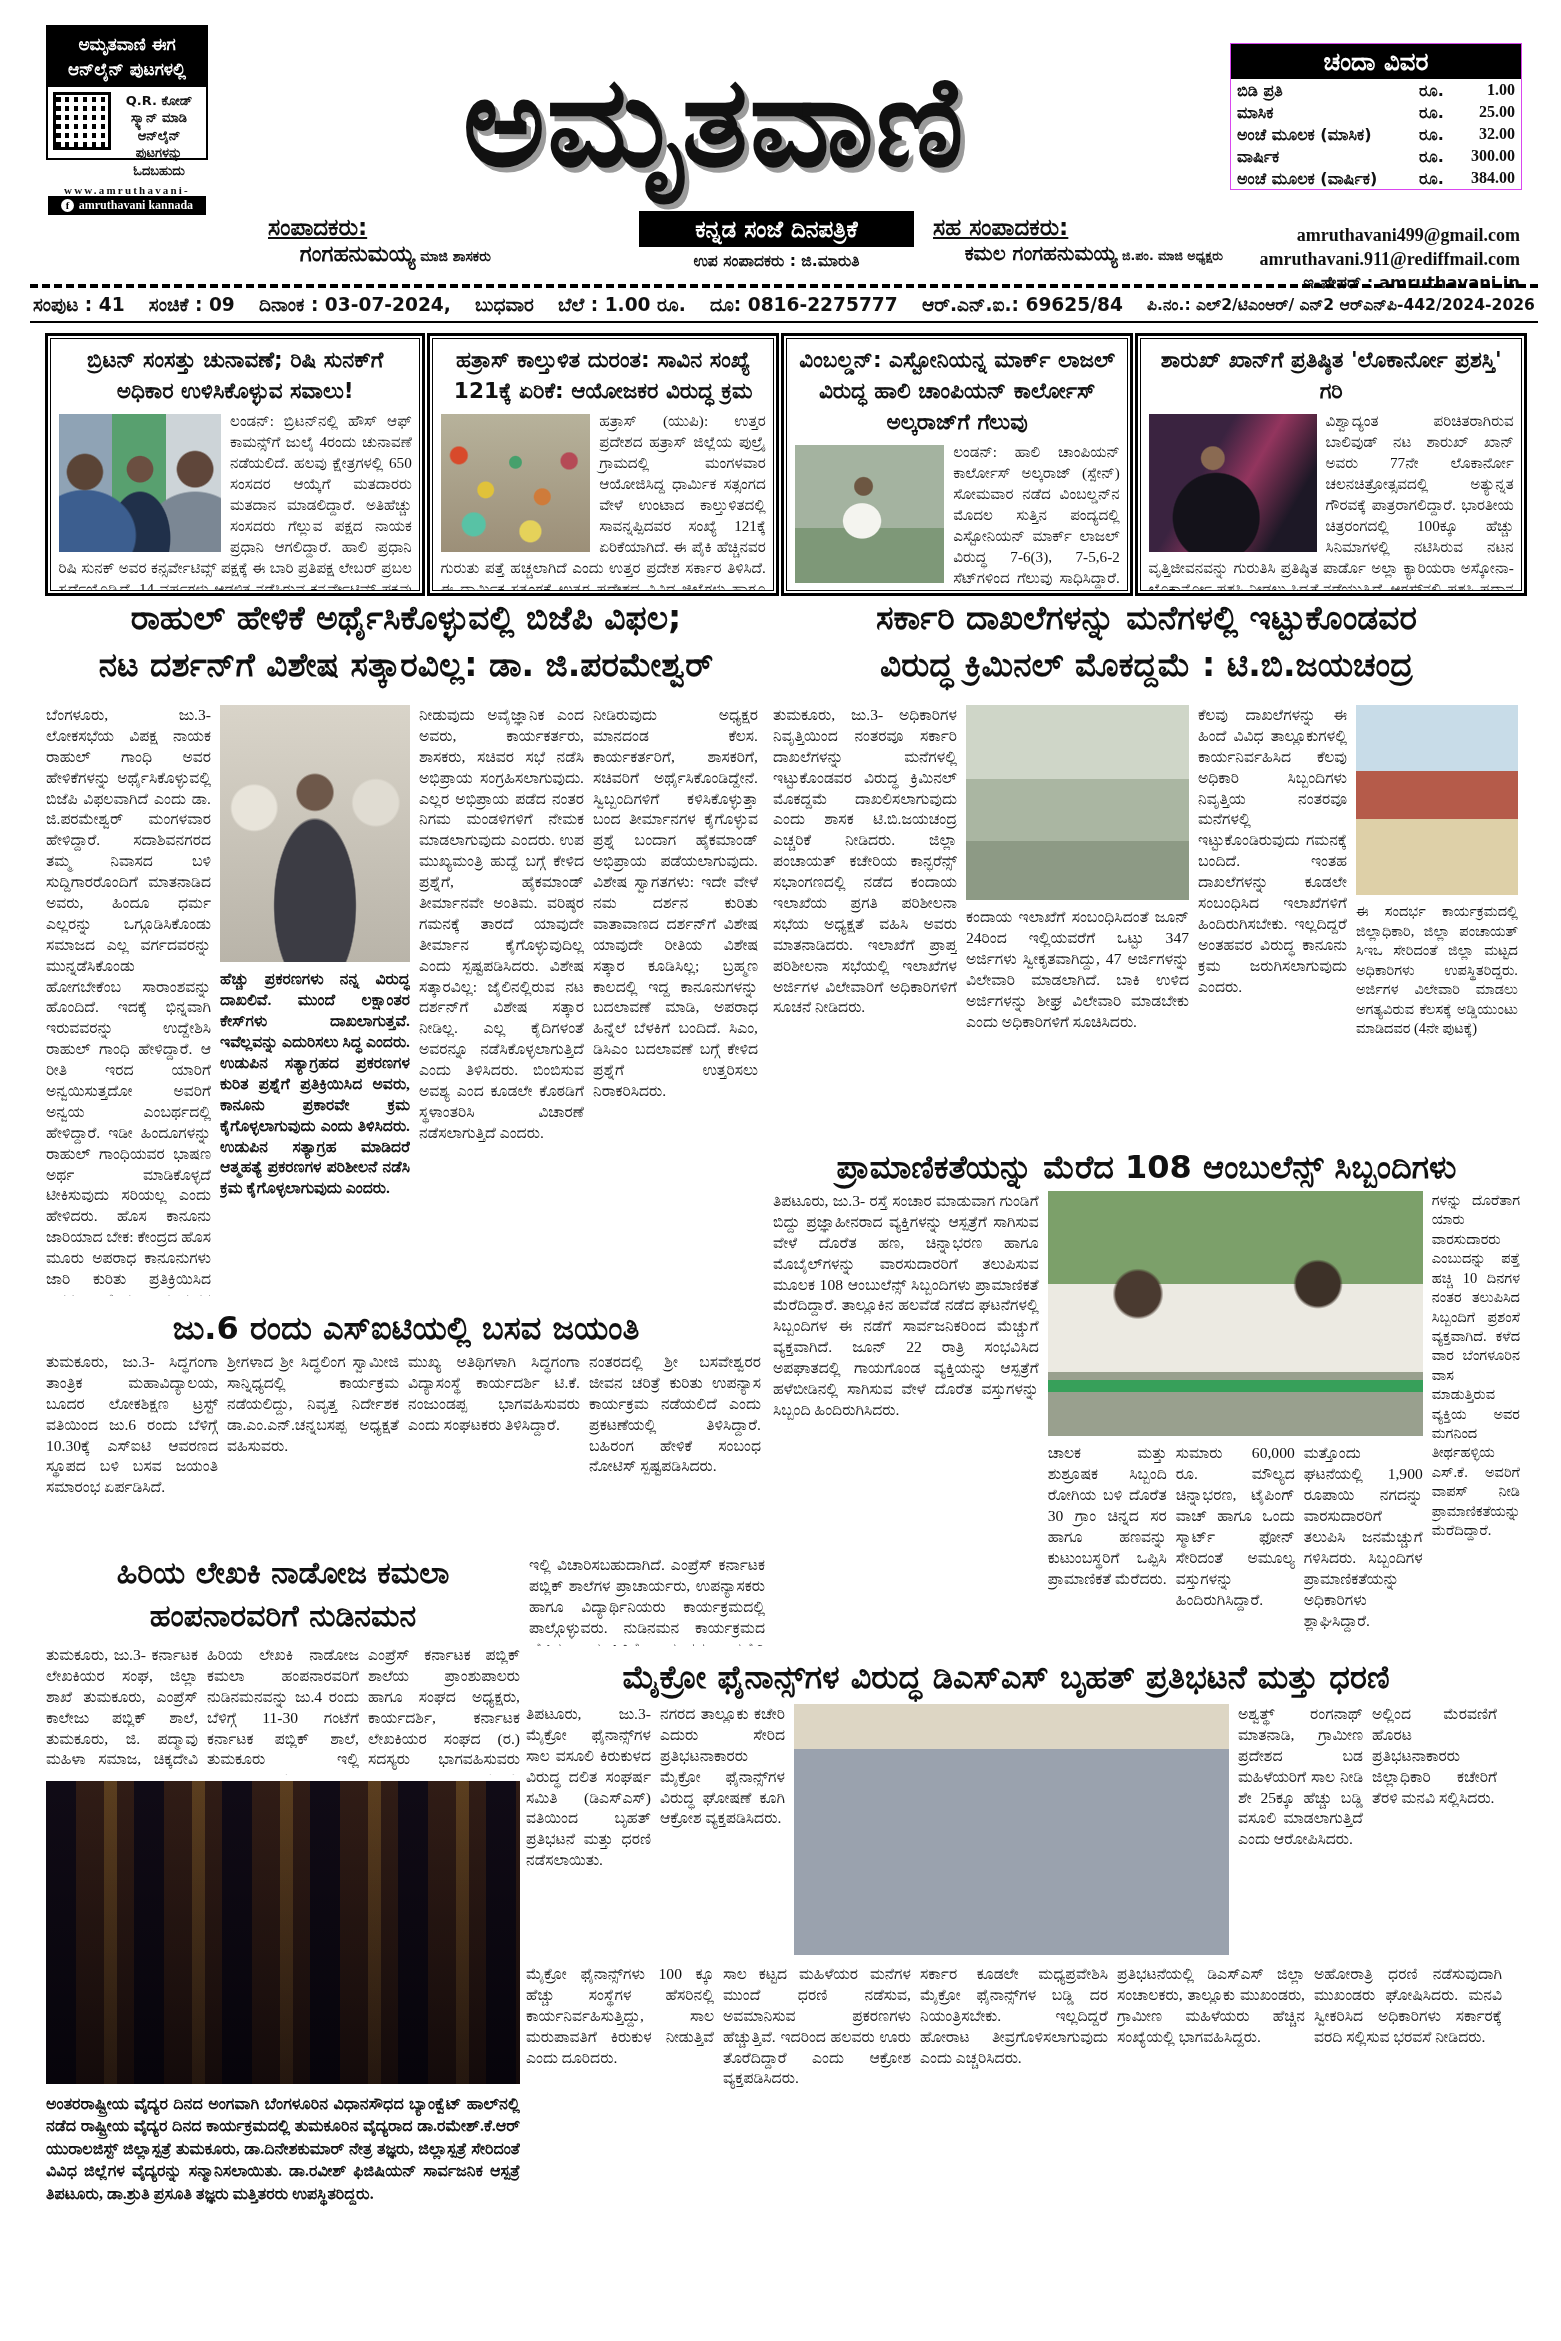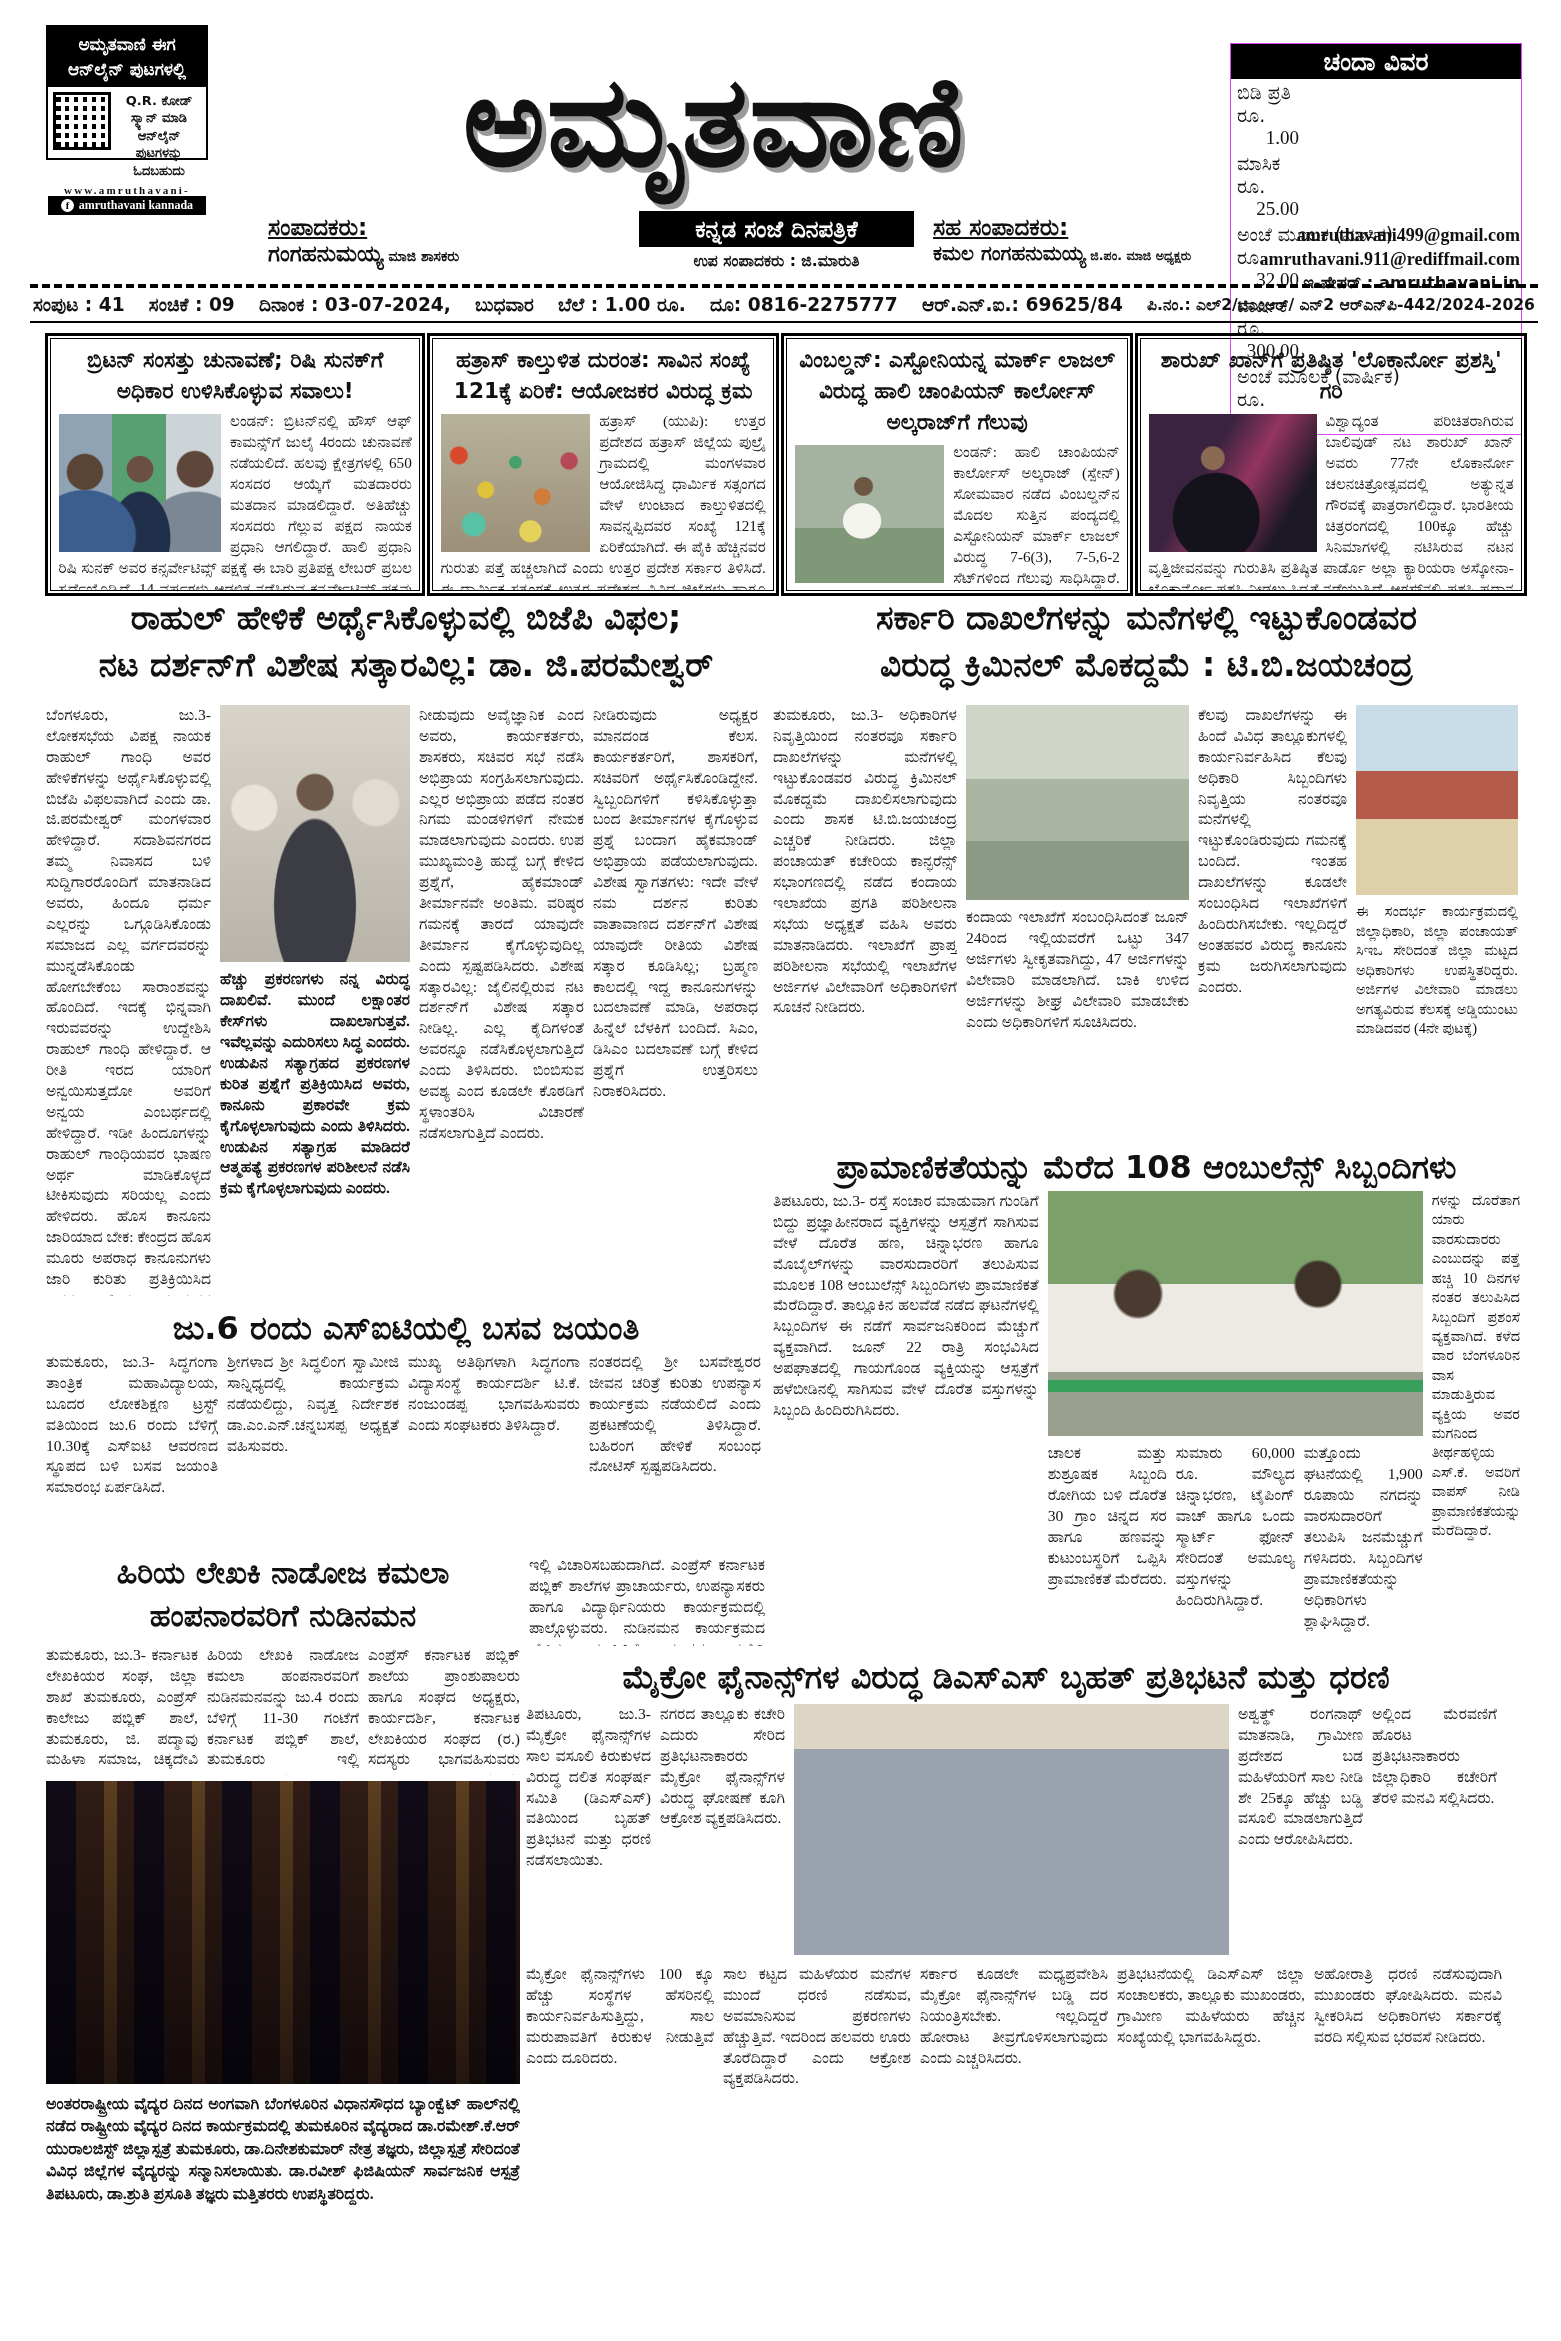"ಬಿಡಿ ಪ್ರತಿ" .sub-row { flex-direction: column -> none; font-size: 19px -> 16px; font-weight: normal -> bold }
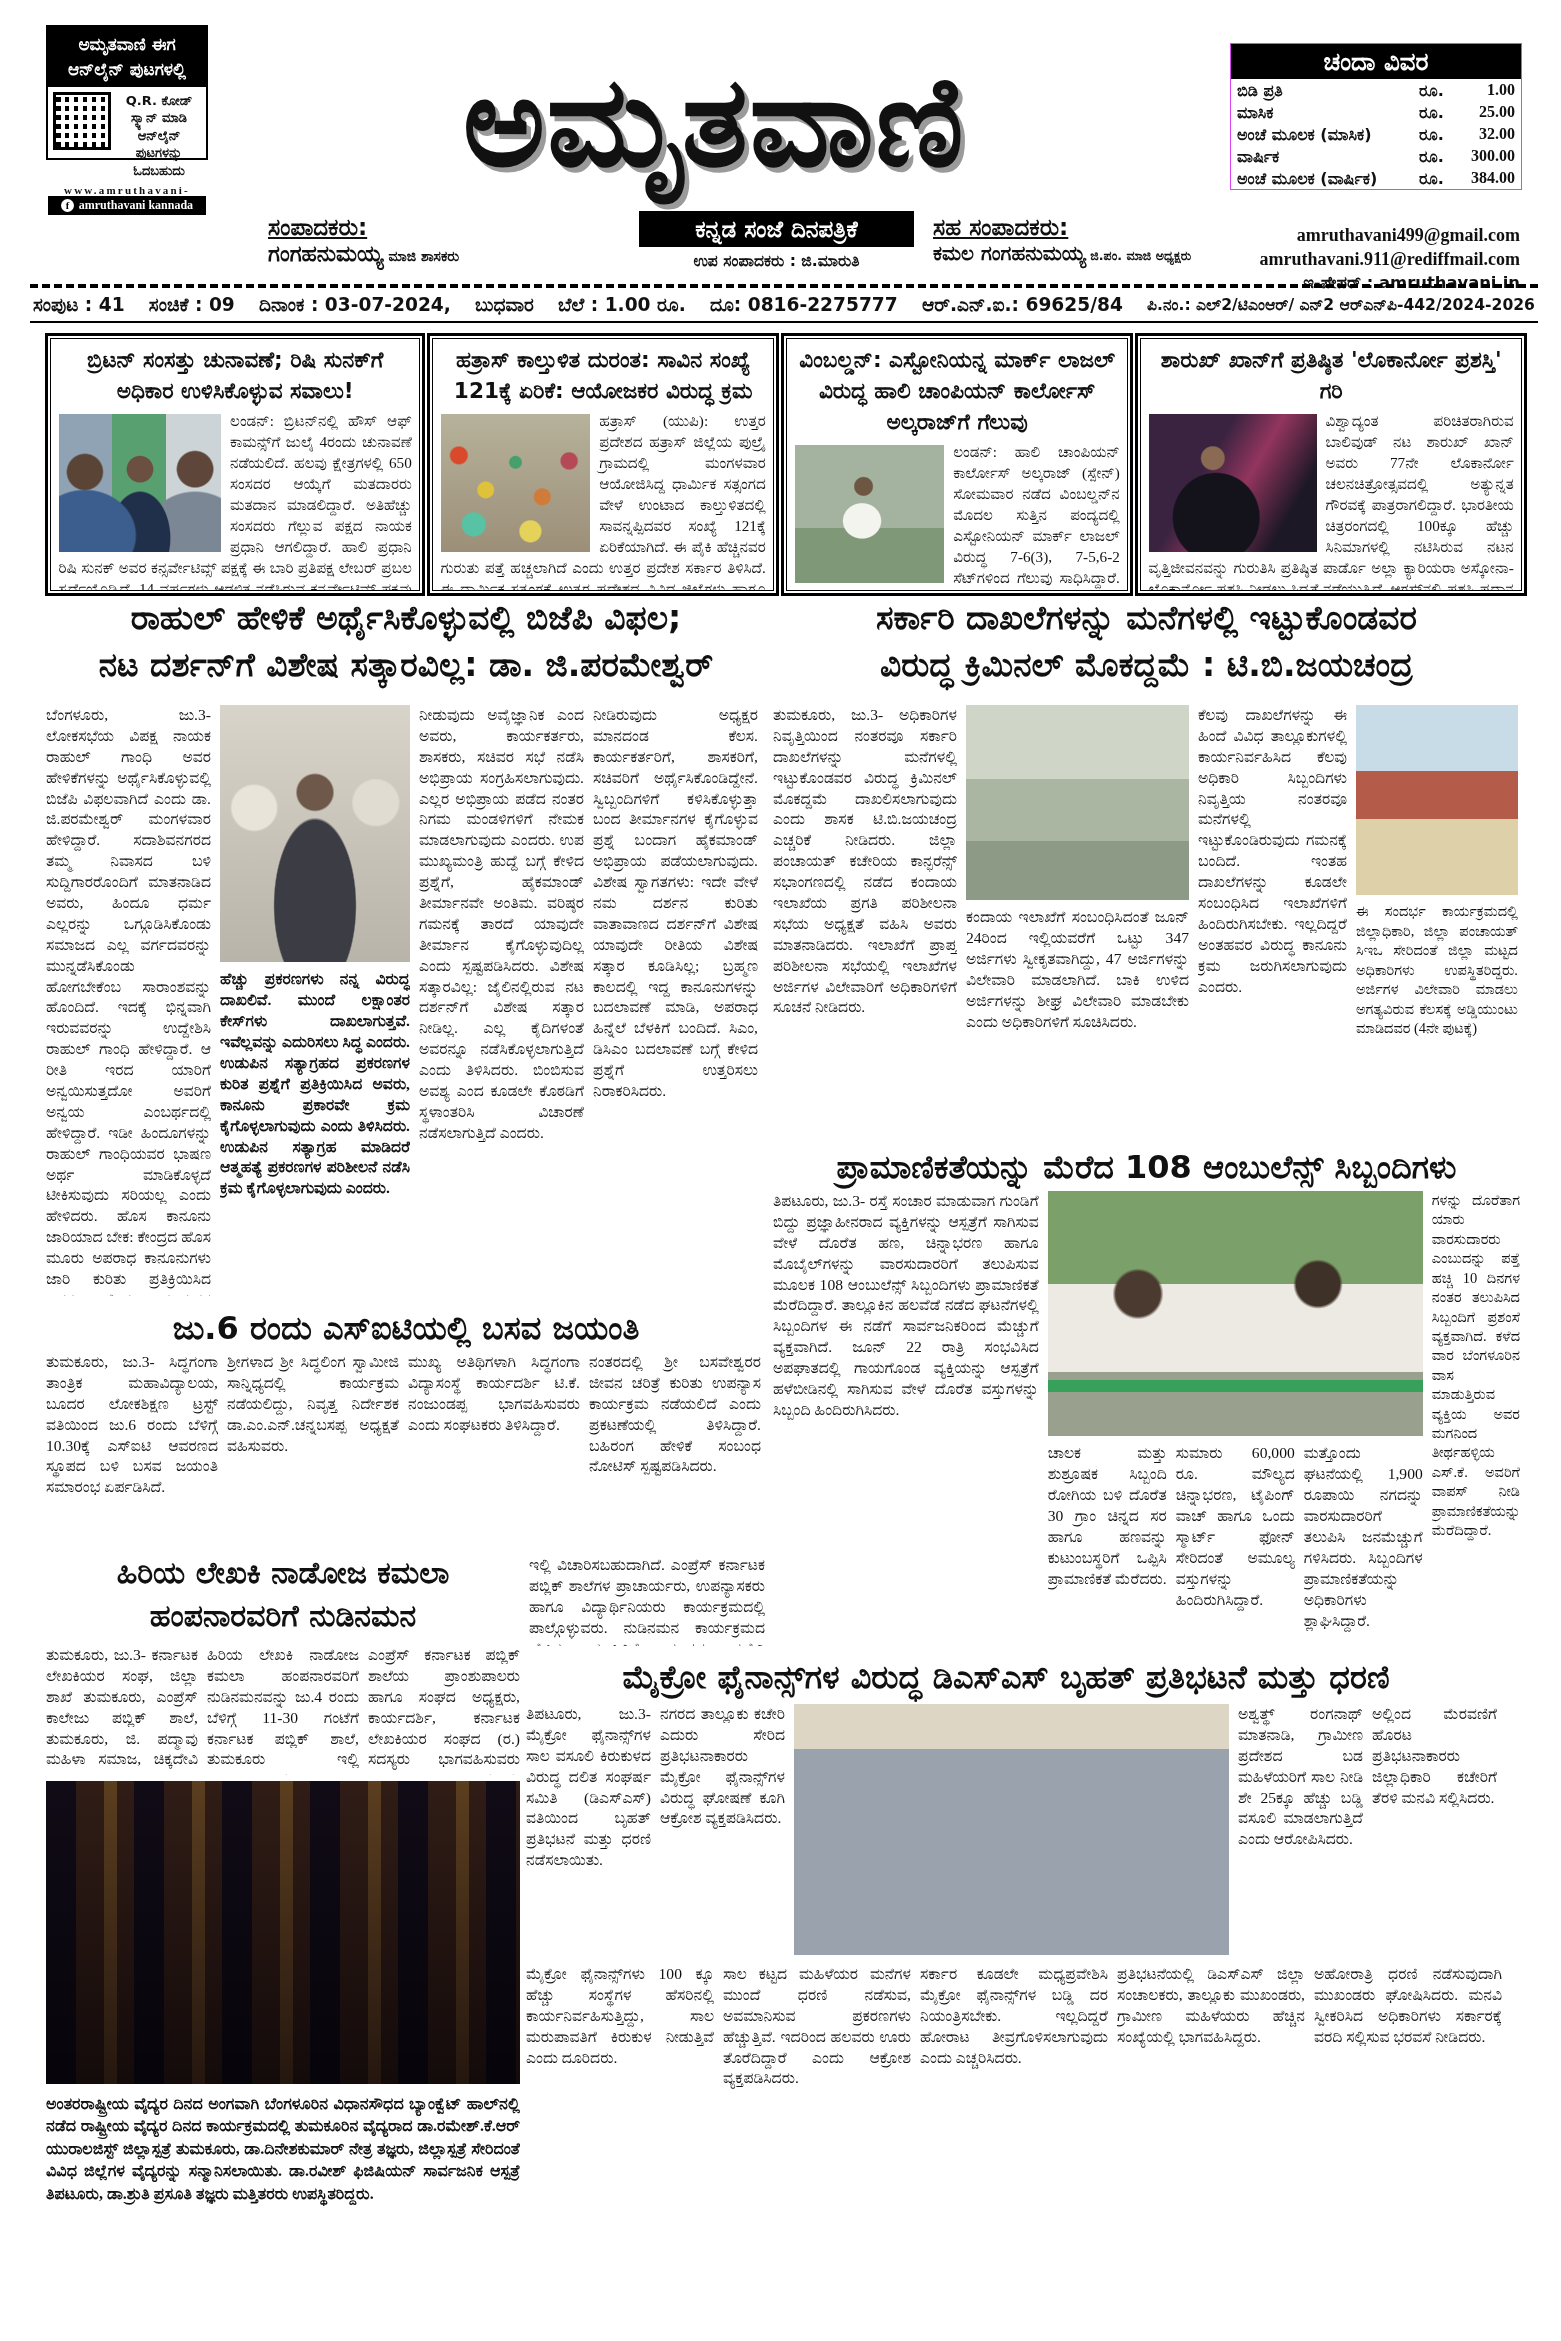"ಗಂಗಹನುಮಯ್ಯ ಮಾಜಿ ಶಾಸಕರು" .ed-name { text-align: left -> right }
